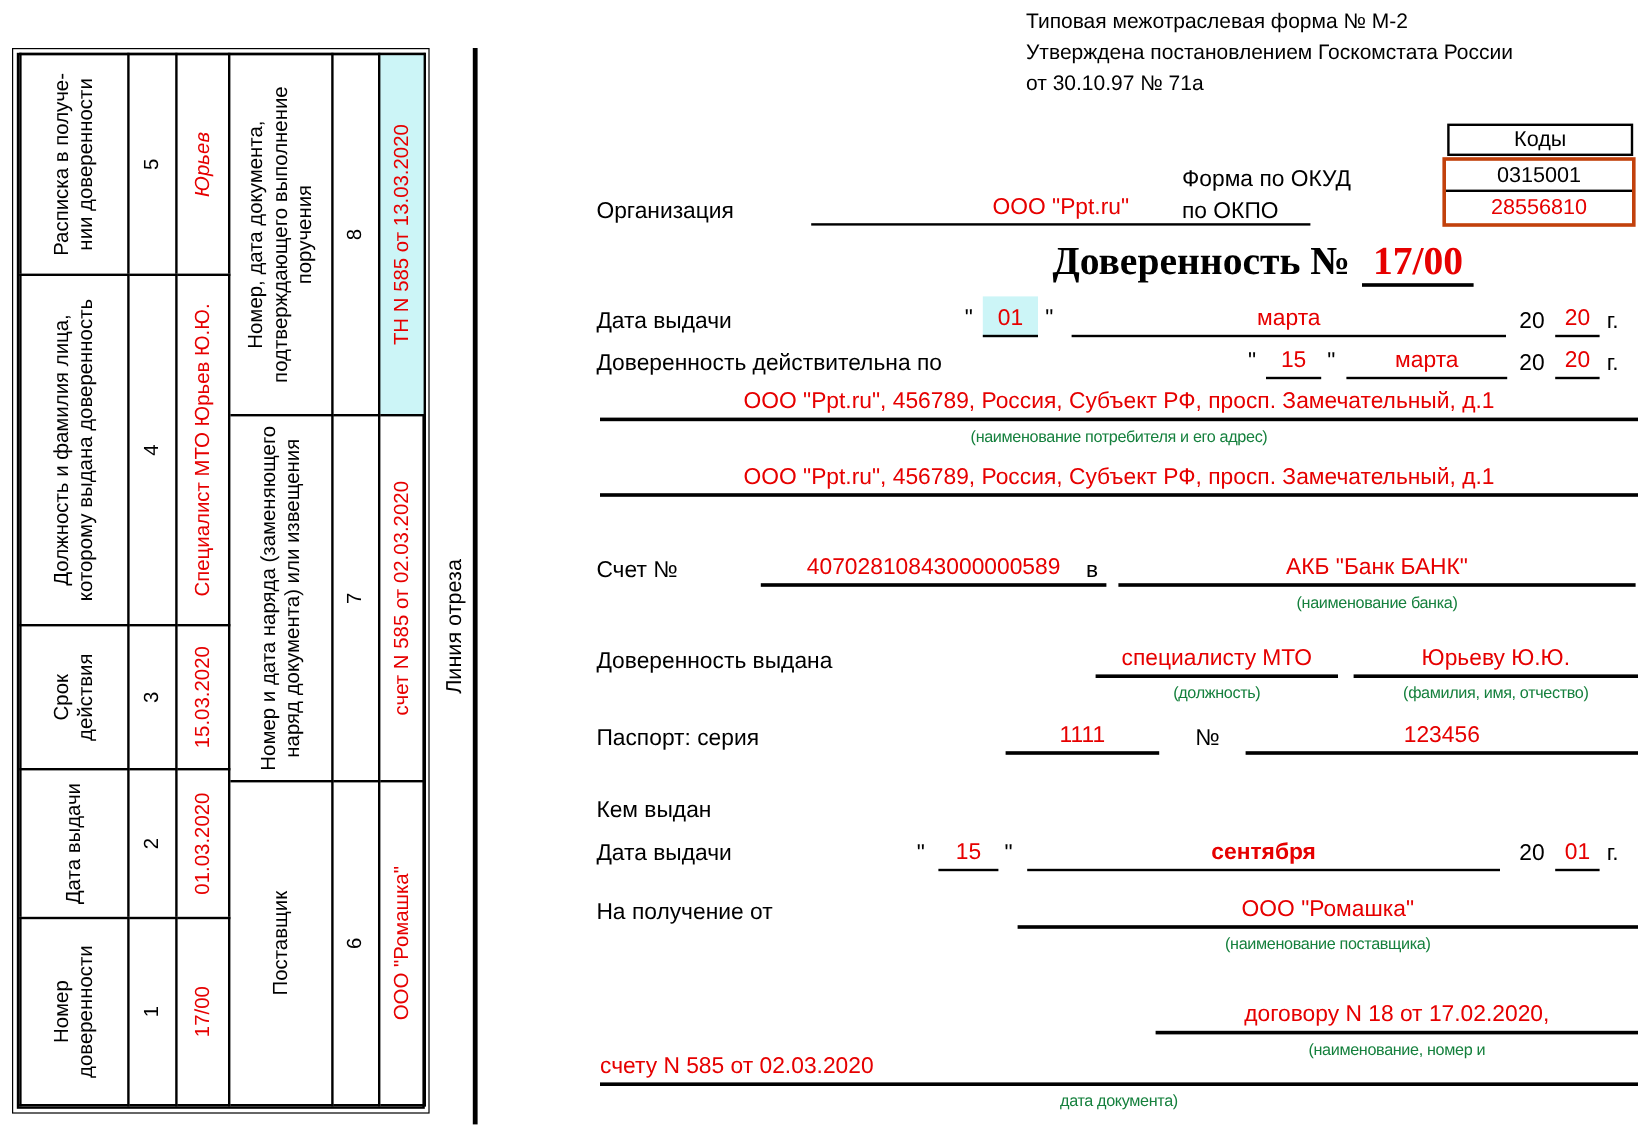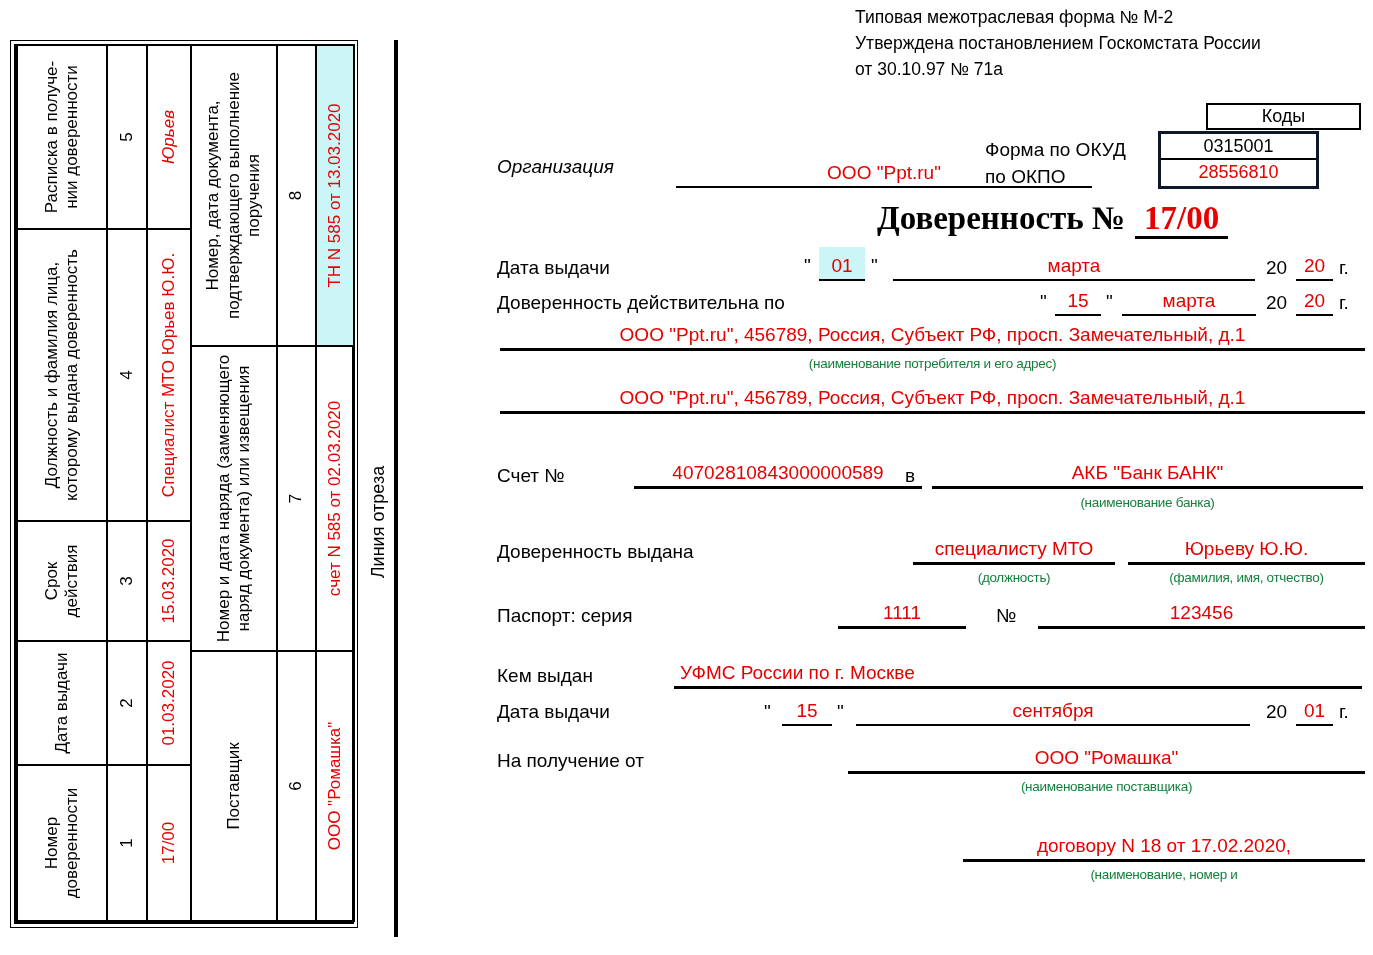"0315001" .codes-box { border: 3px solid #0f172a -> 3px solid #c2410c; left: 1158px -> 1202px }
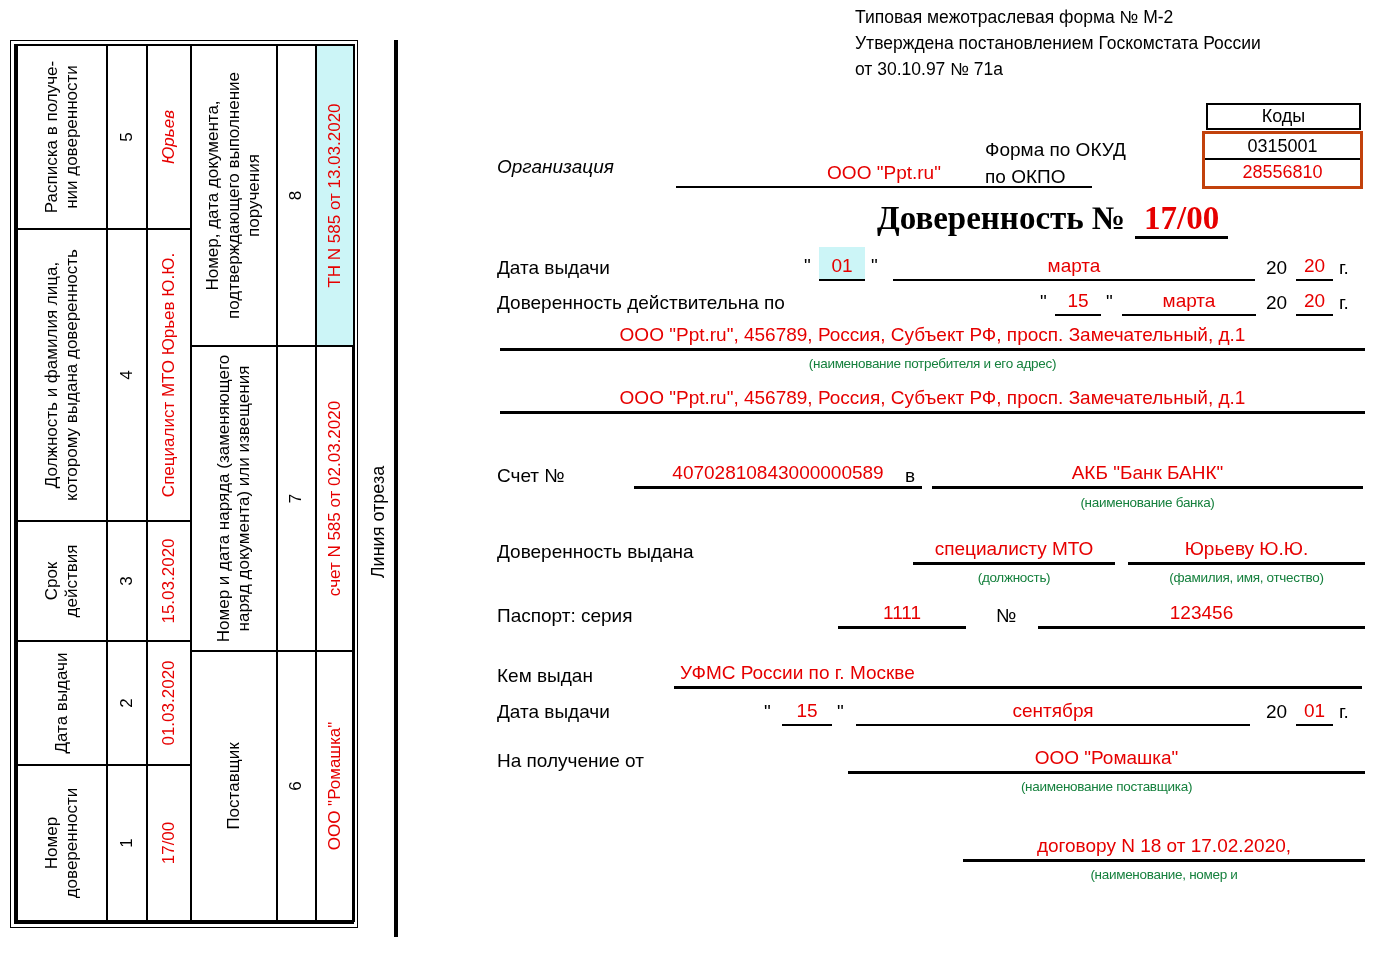"Организация" div.lb { font-style: italic -> none; top: 156px -> 166px }
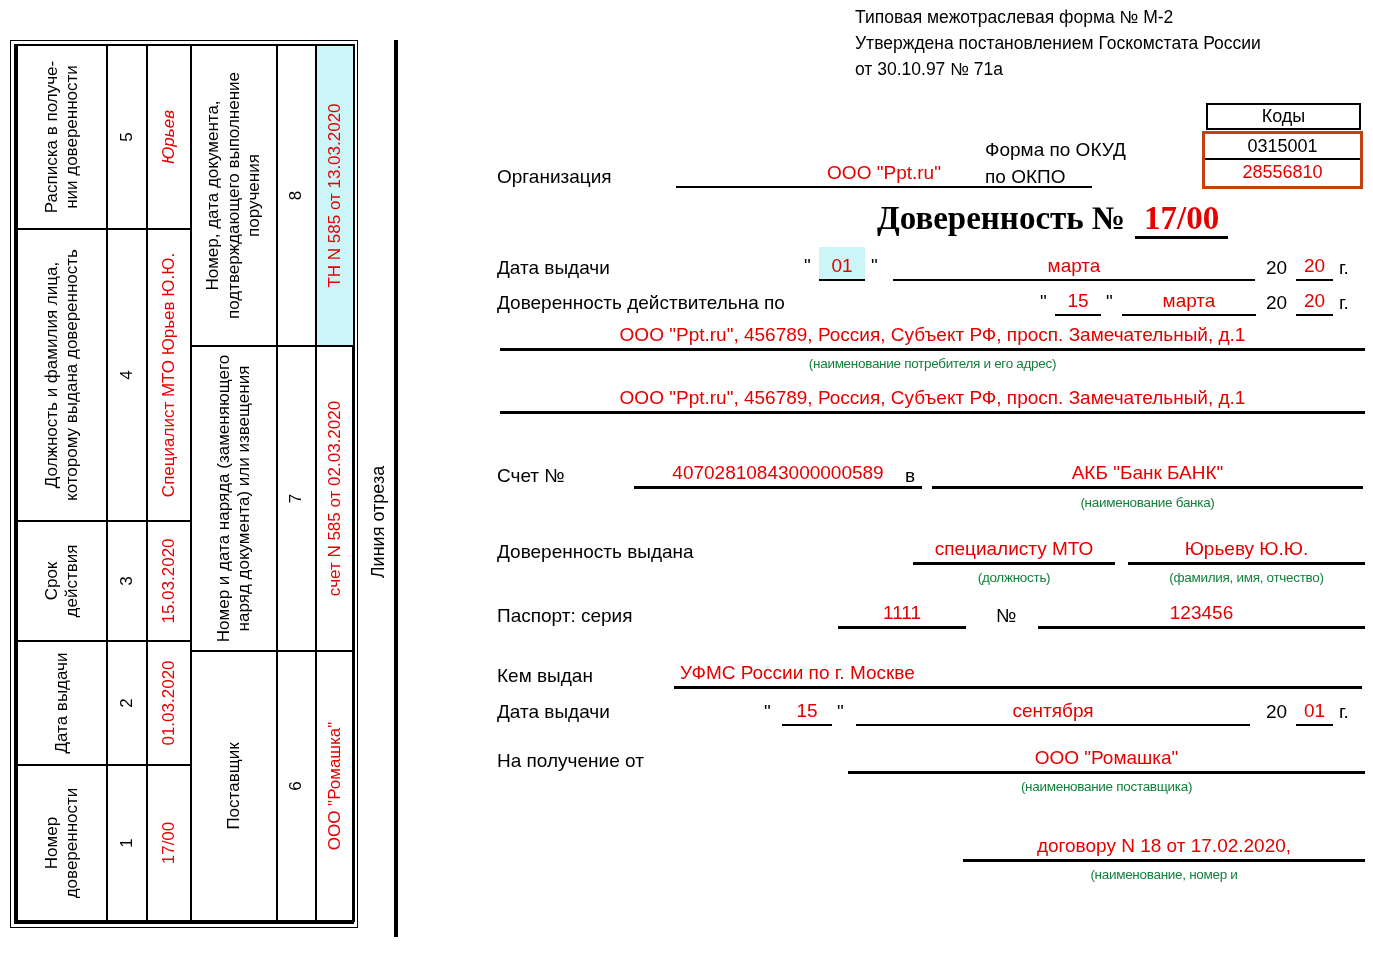"УФМС России по г. Москве" div.f { html: <div>УФМС России по г. Москве</div> -> none }
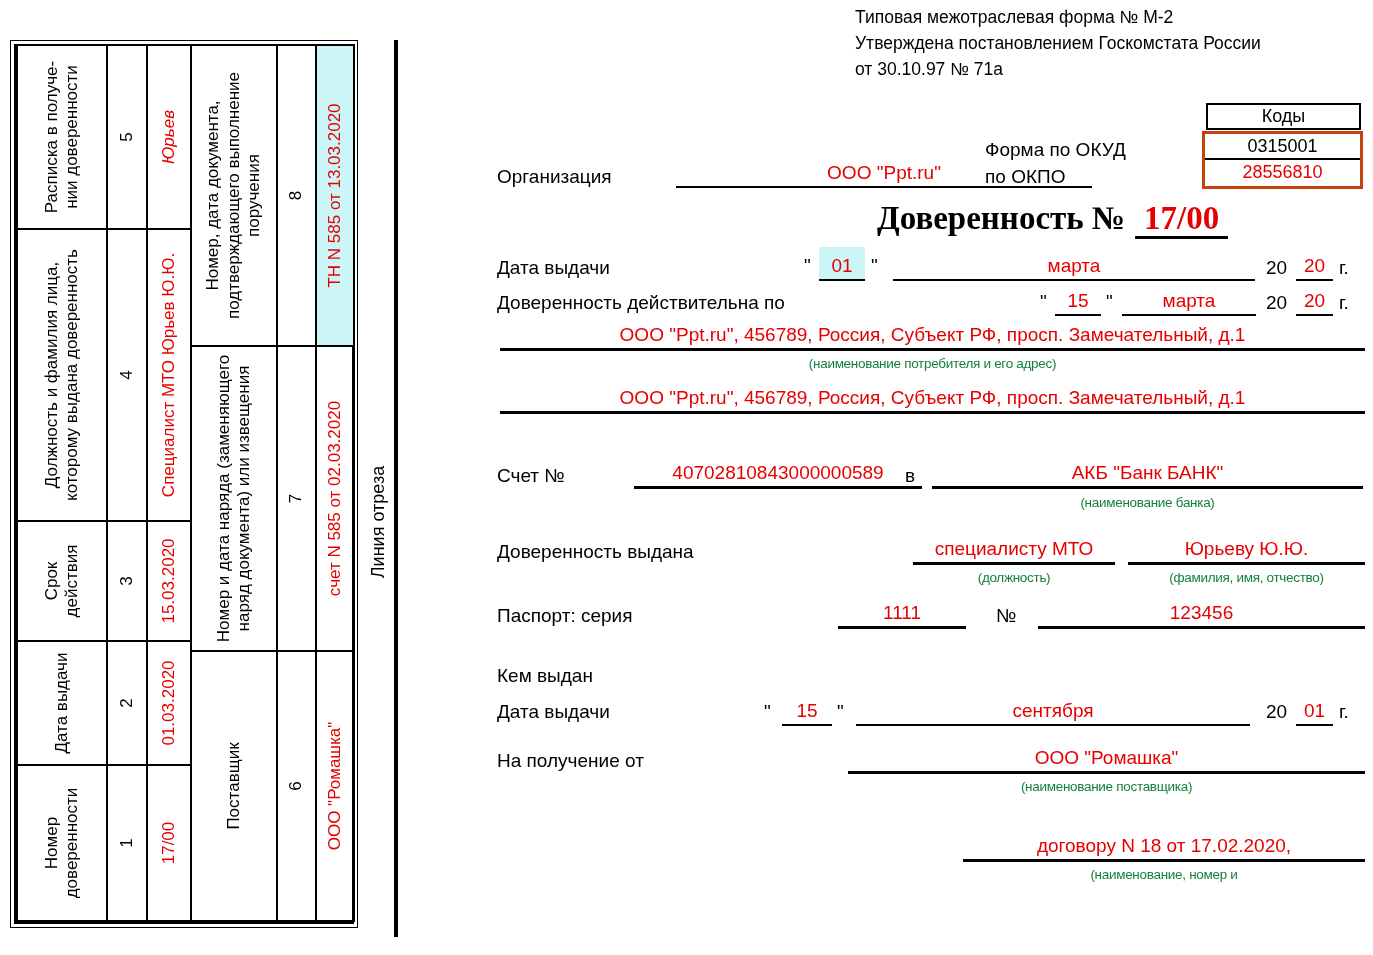"сентября" div.f { font-weight: none -> bold }
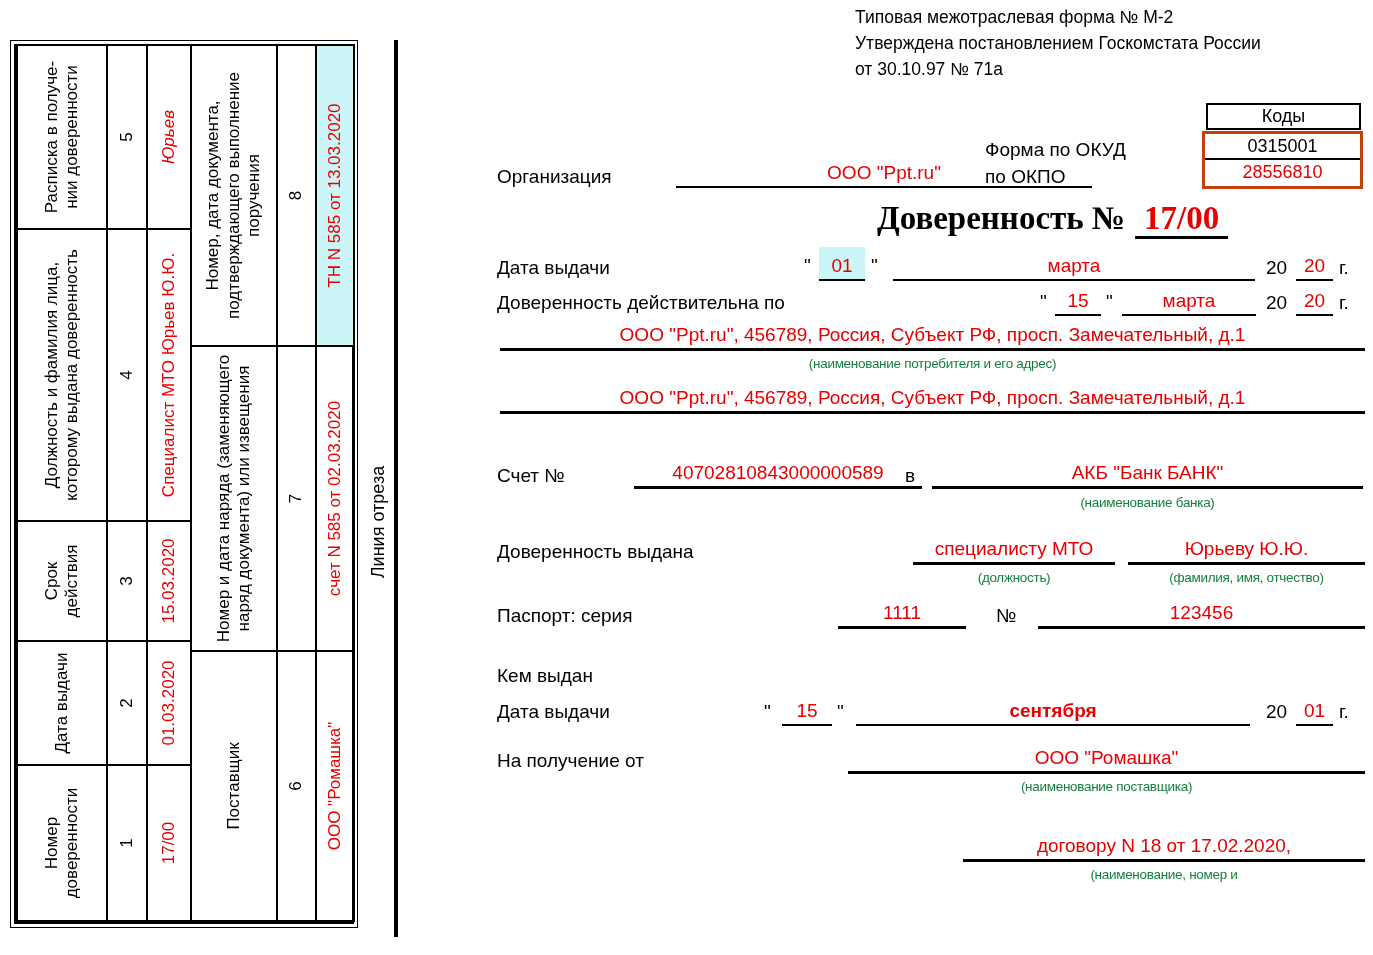"счету N 585 от 02.03.2020" div.f { html: none -> <div>счету N 585 от 02.03.2020</div> }
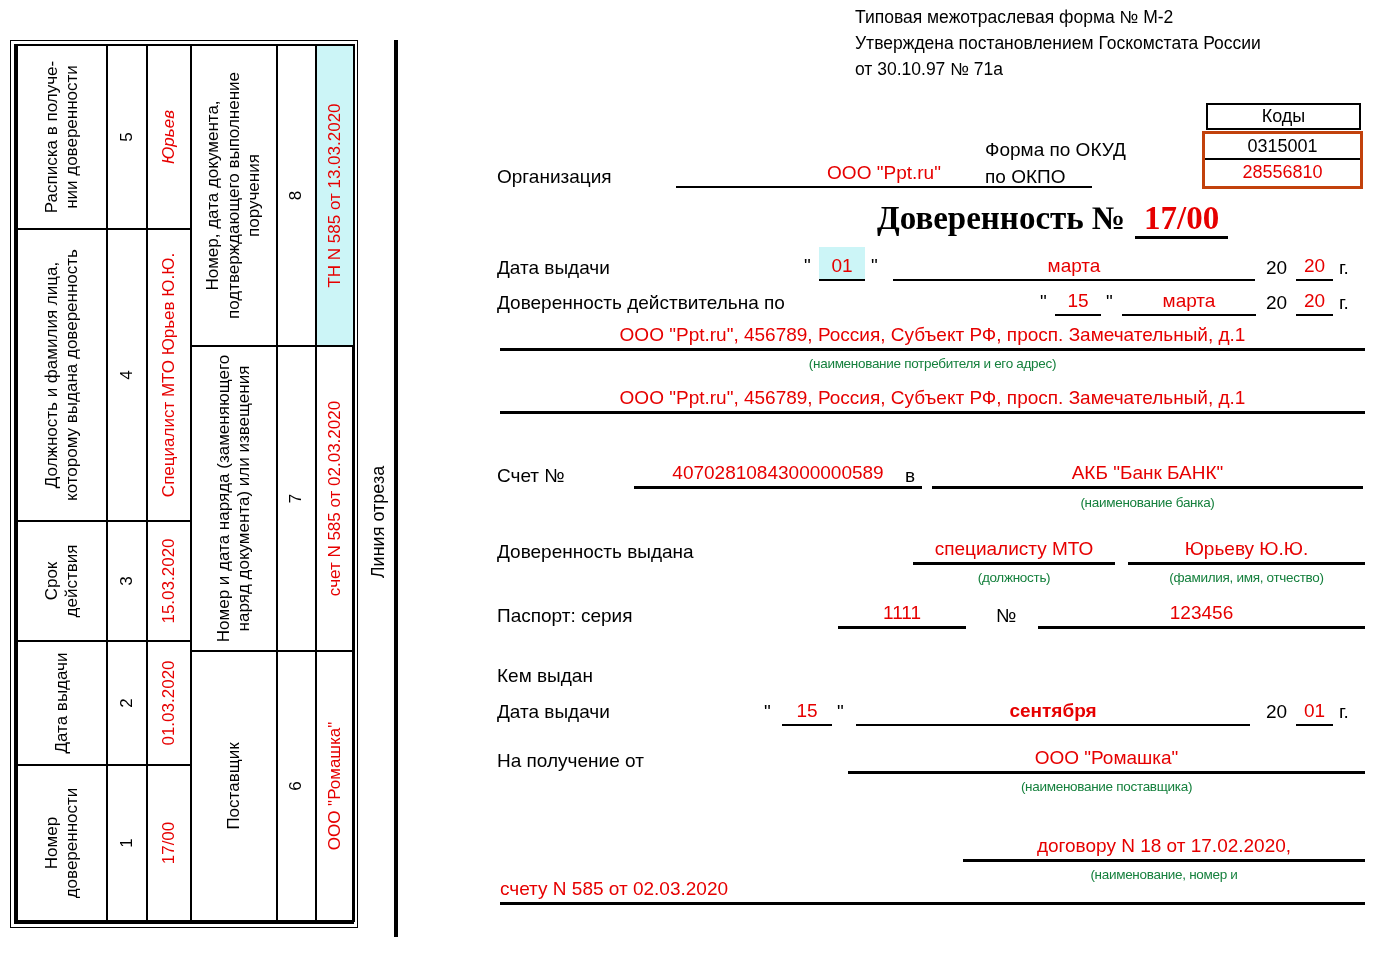"дата документа)" div.cap { html: none -> <div>дата документа)</div> }
